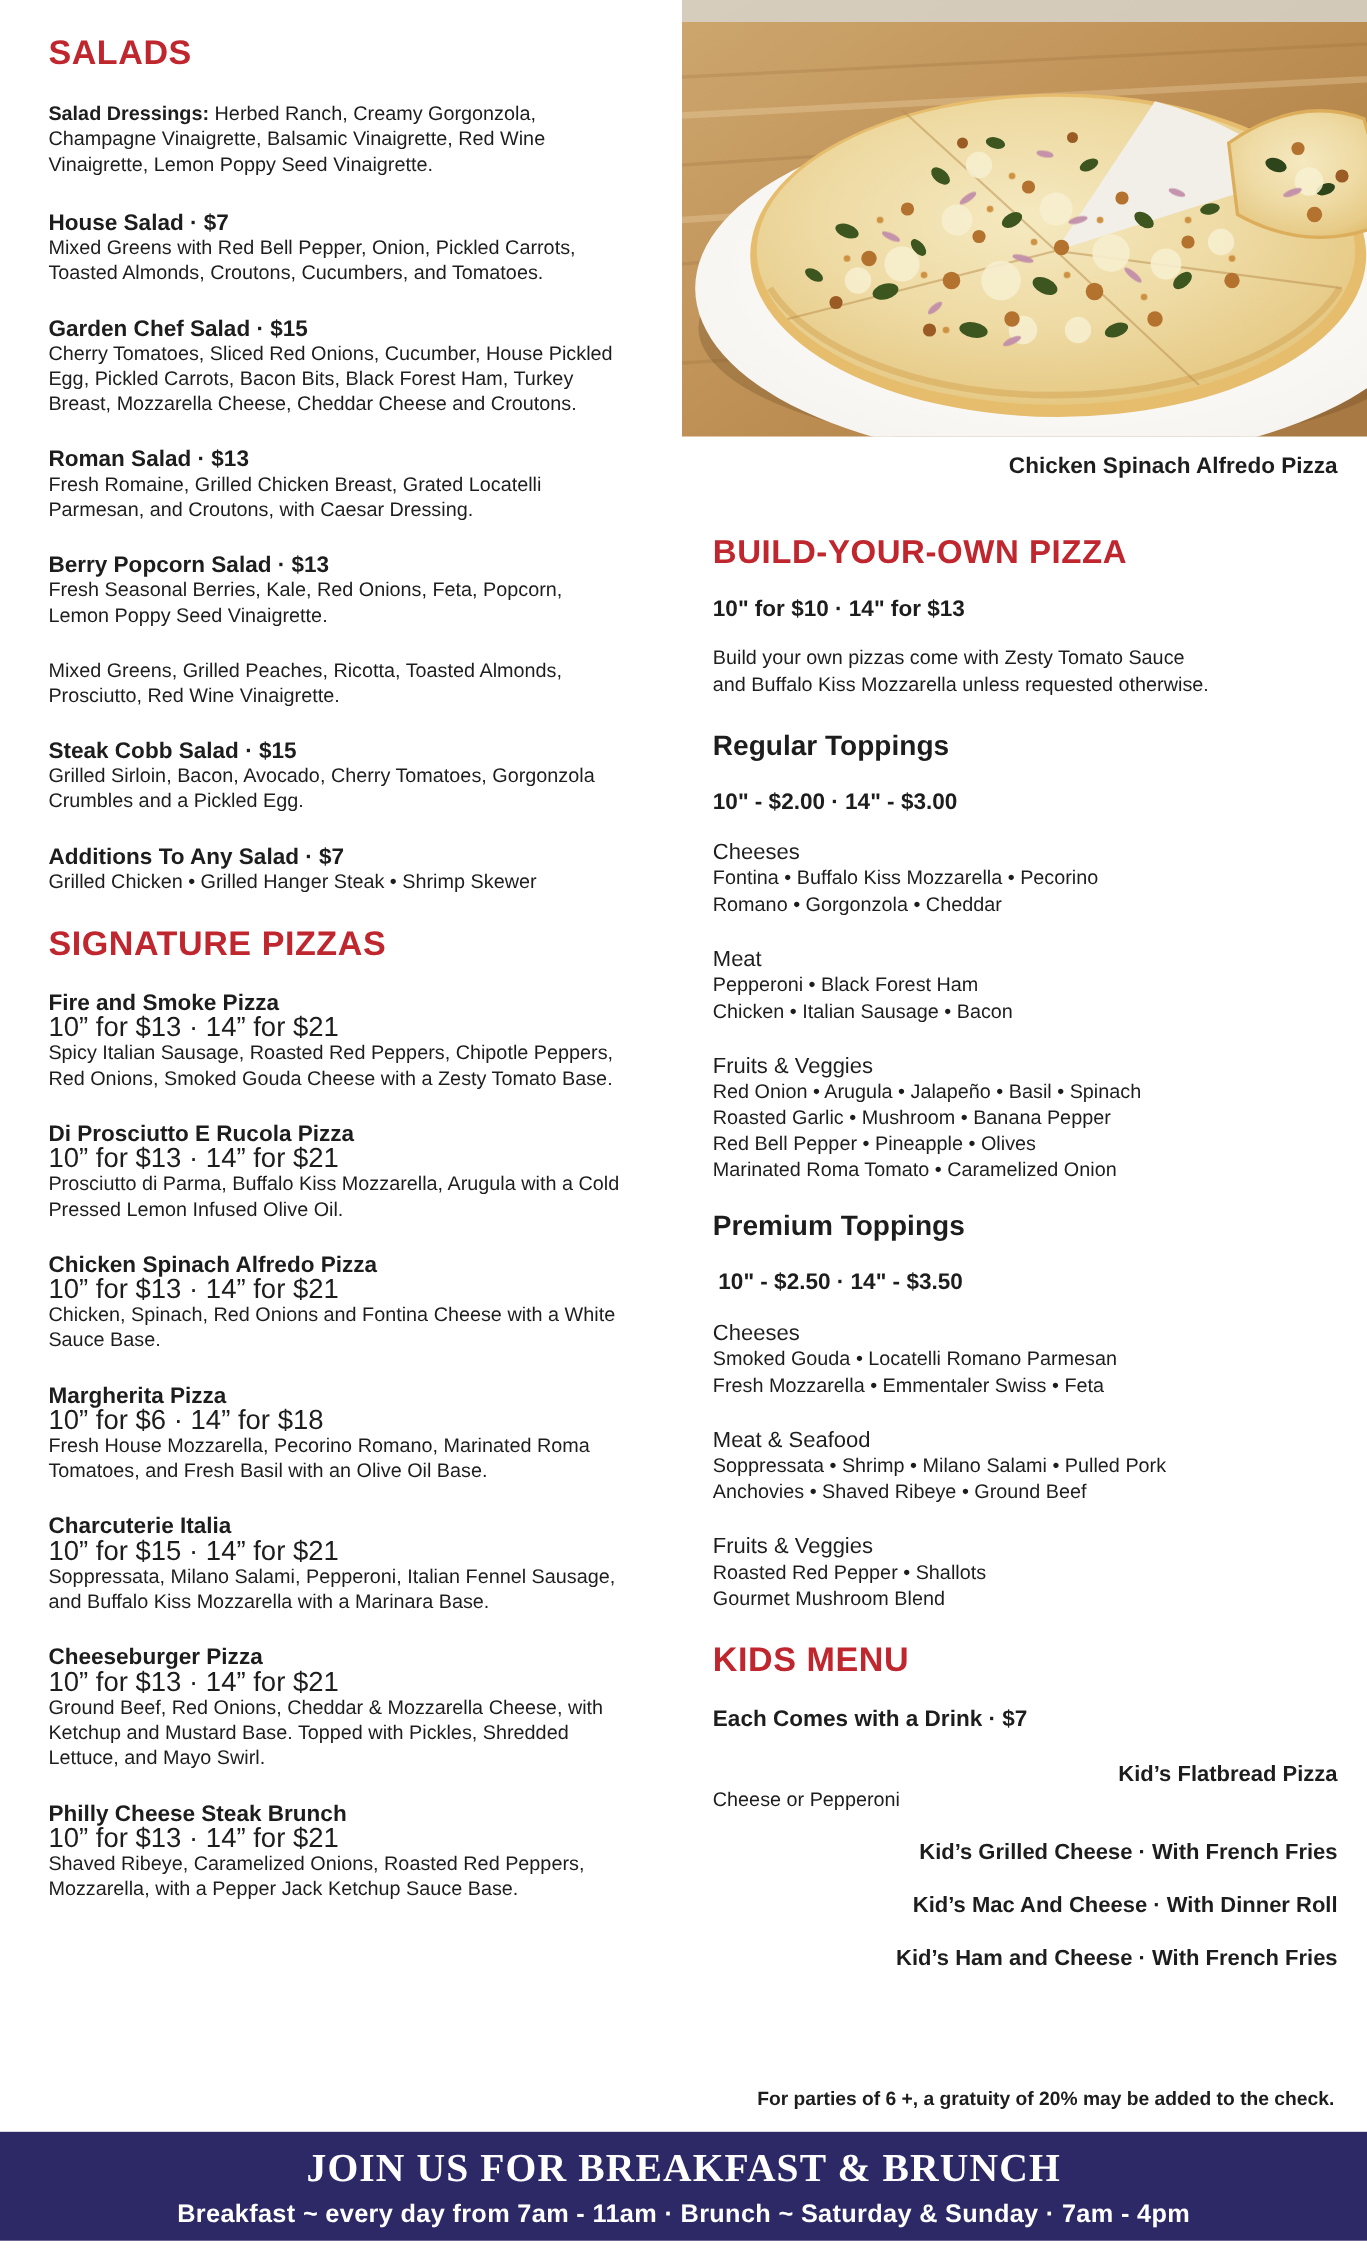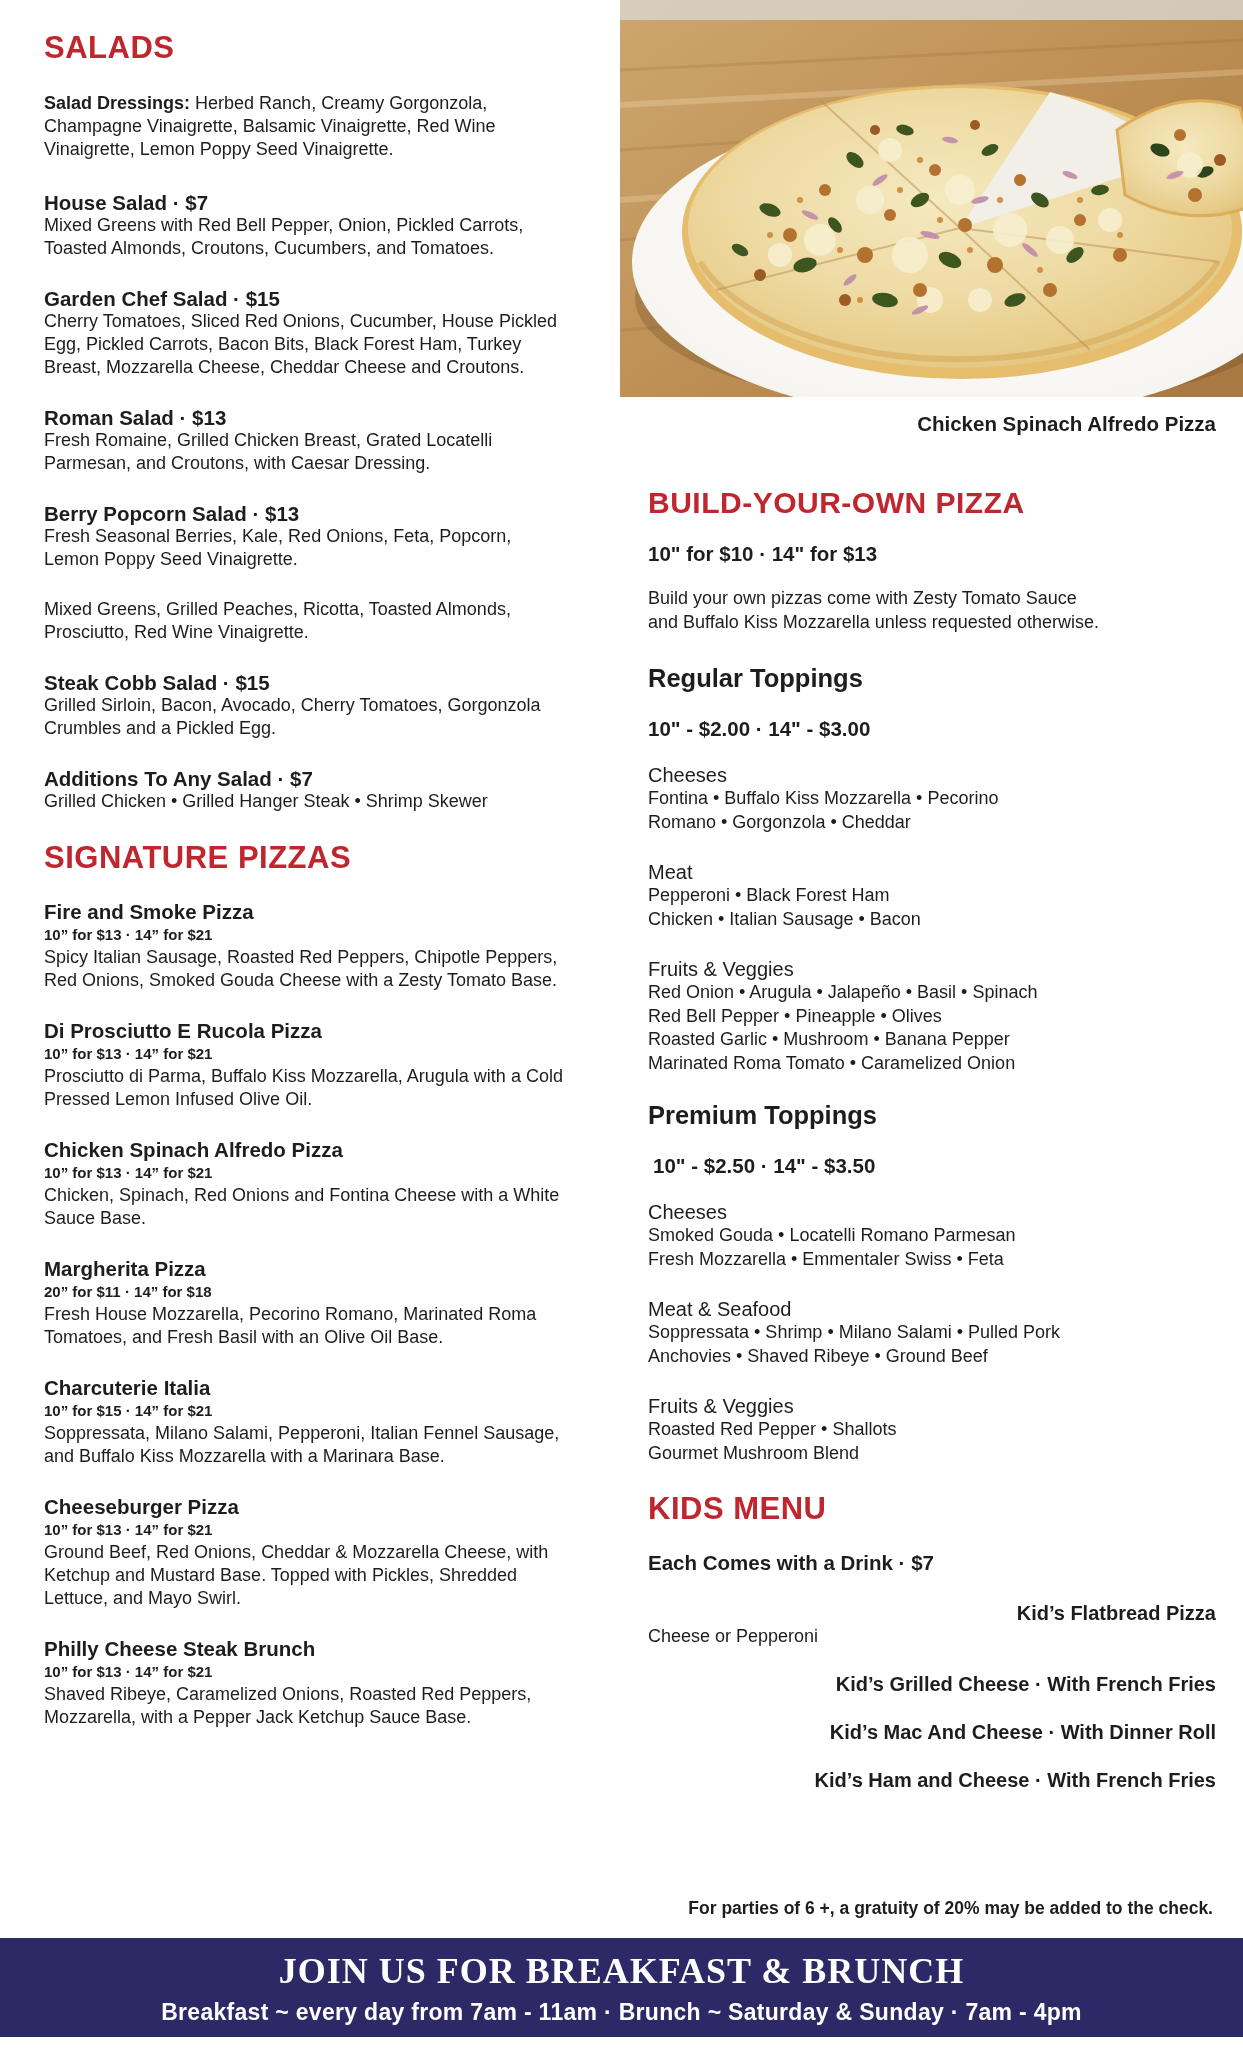"10” for $13 · 14”" .iprice { font-size: 15px -> 25px; font-weight: 700 -> 400 }
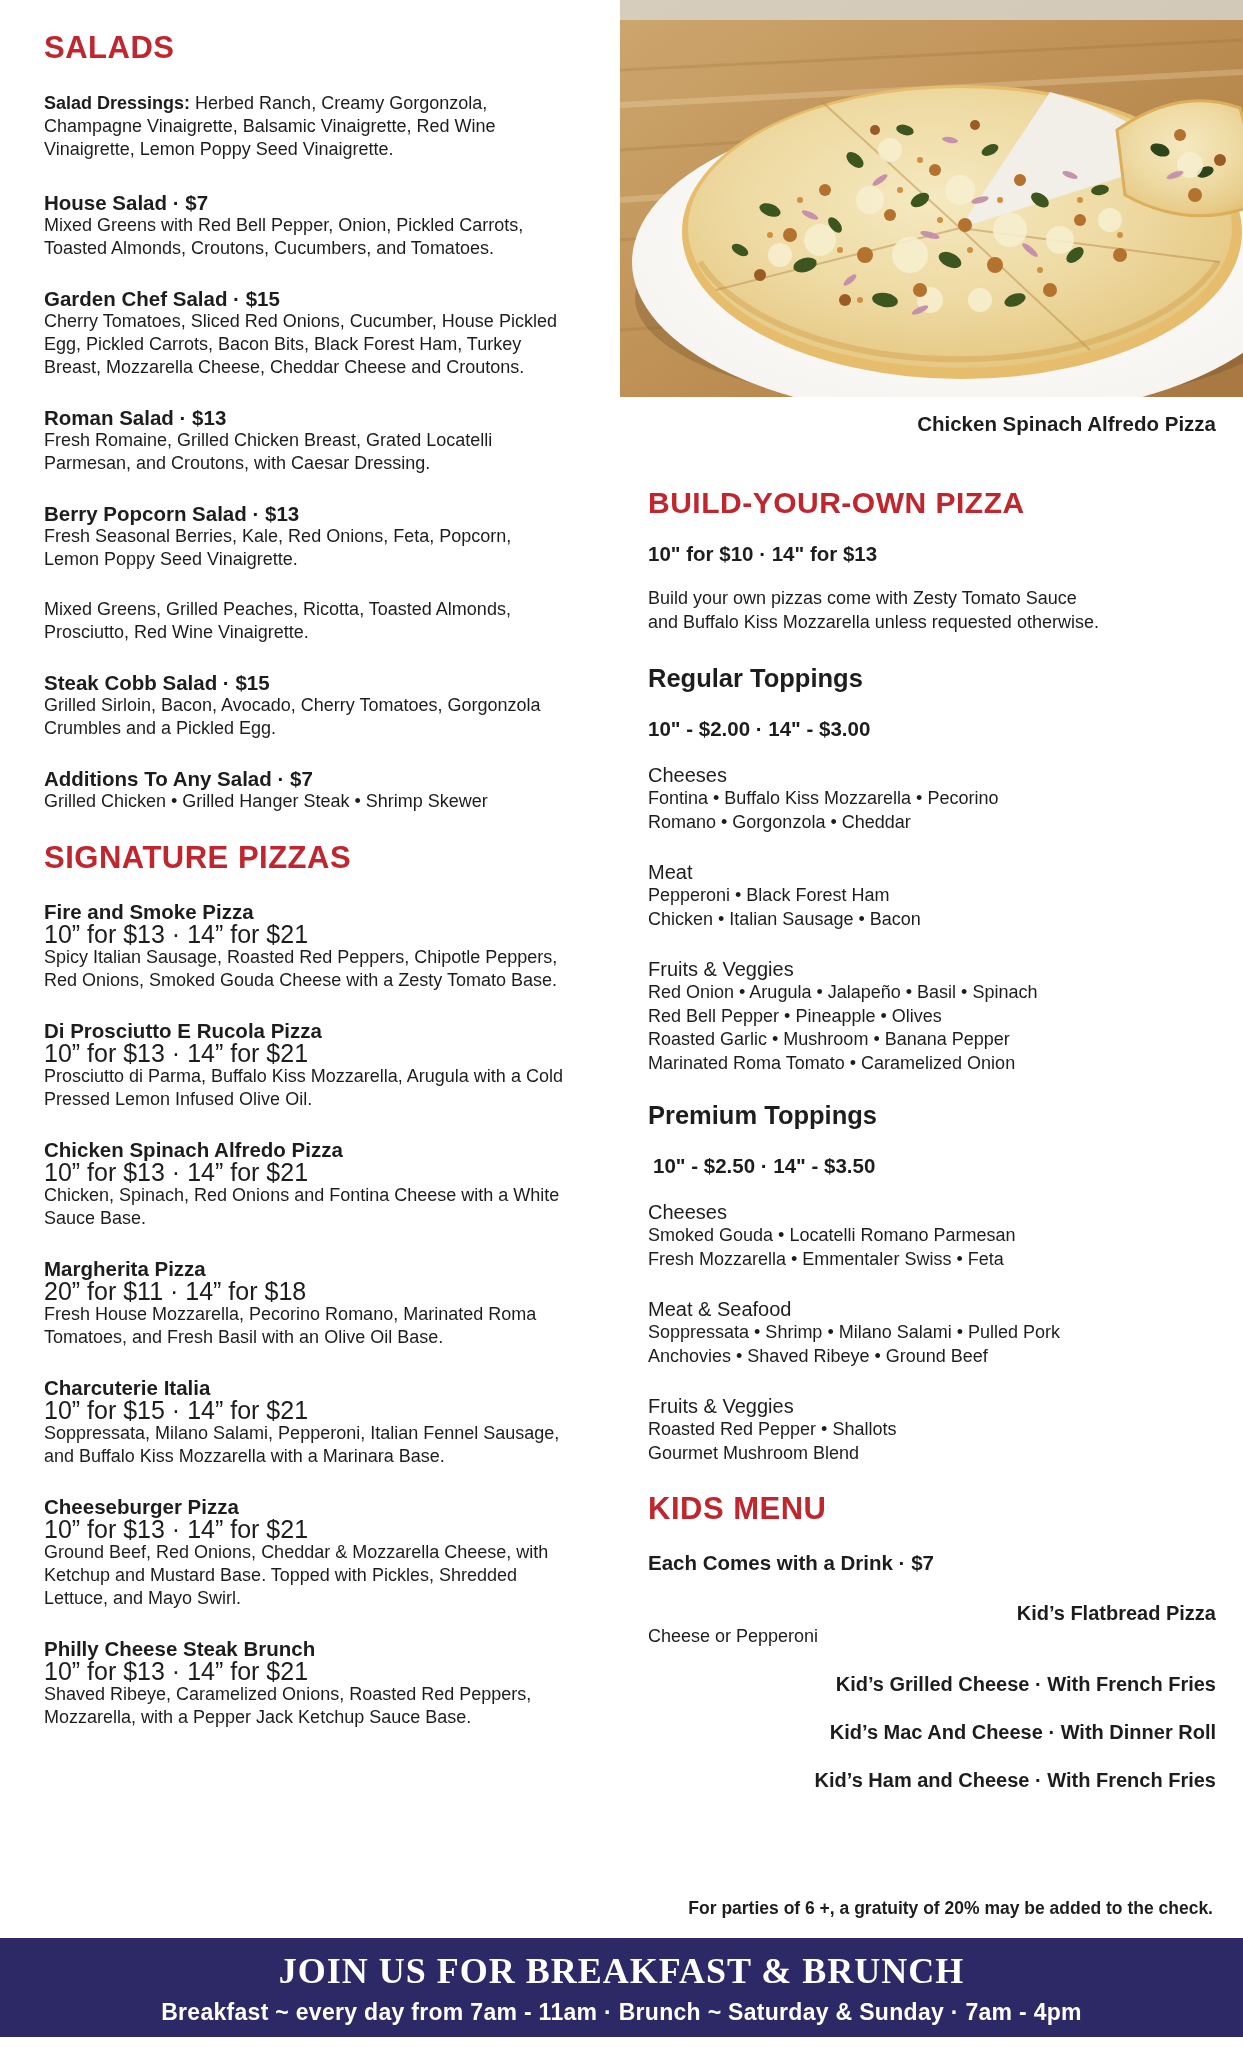"Red Bell Pepper • Pineapple" div.cline { order: before "Roasted Garlic • Mushroom •" -> after "Roasted Garlic • Mushroom •" }
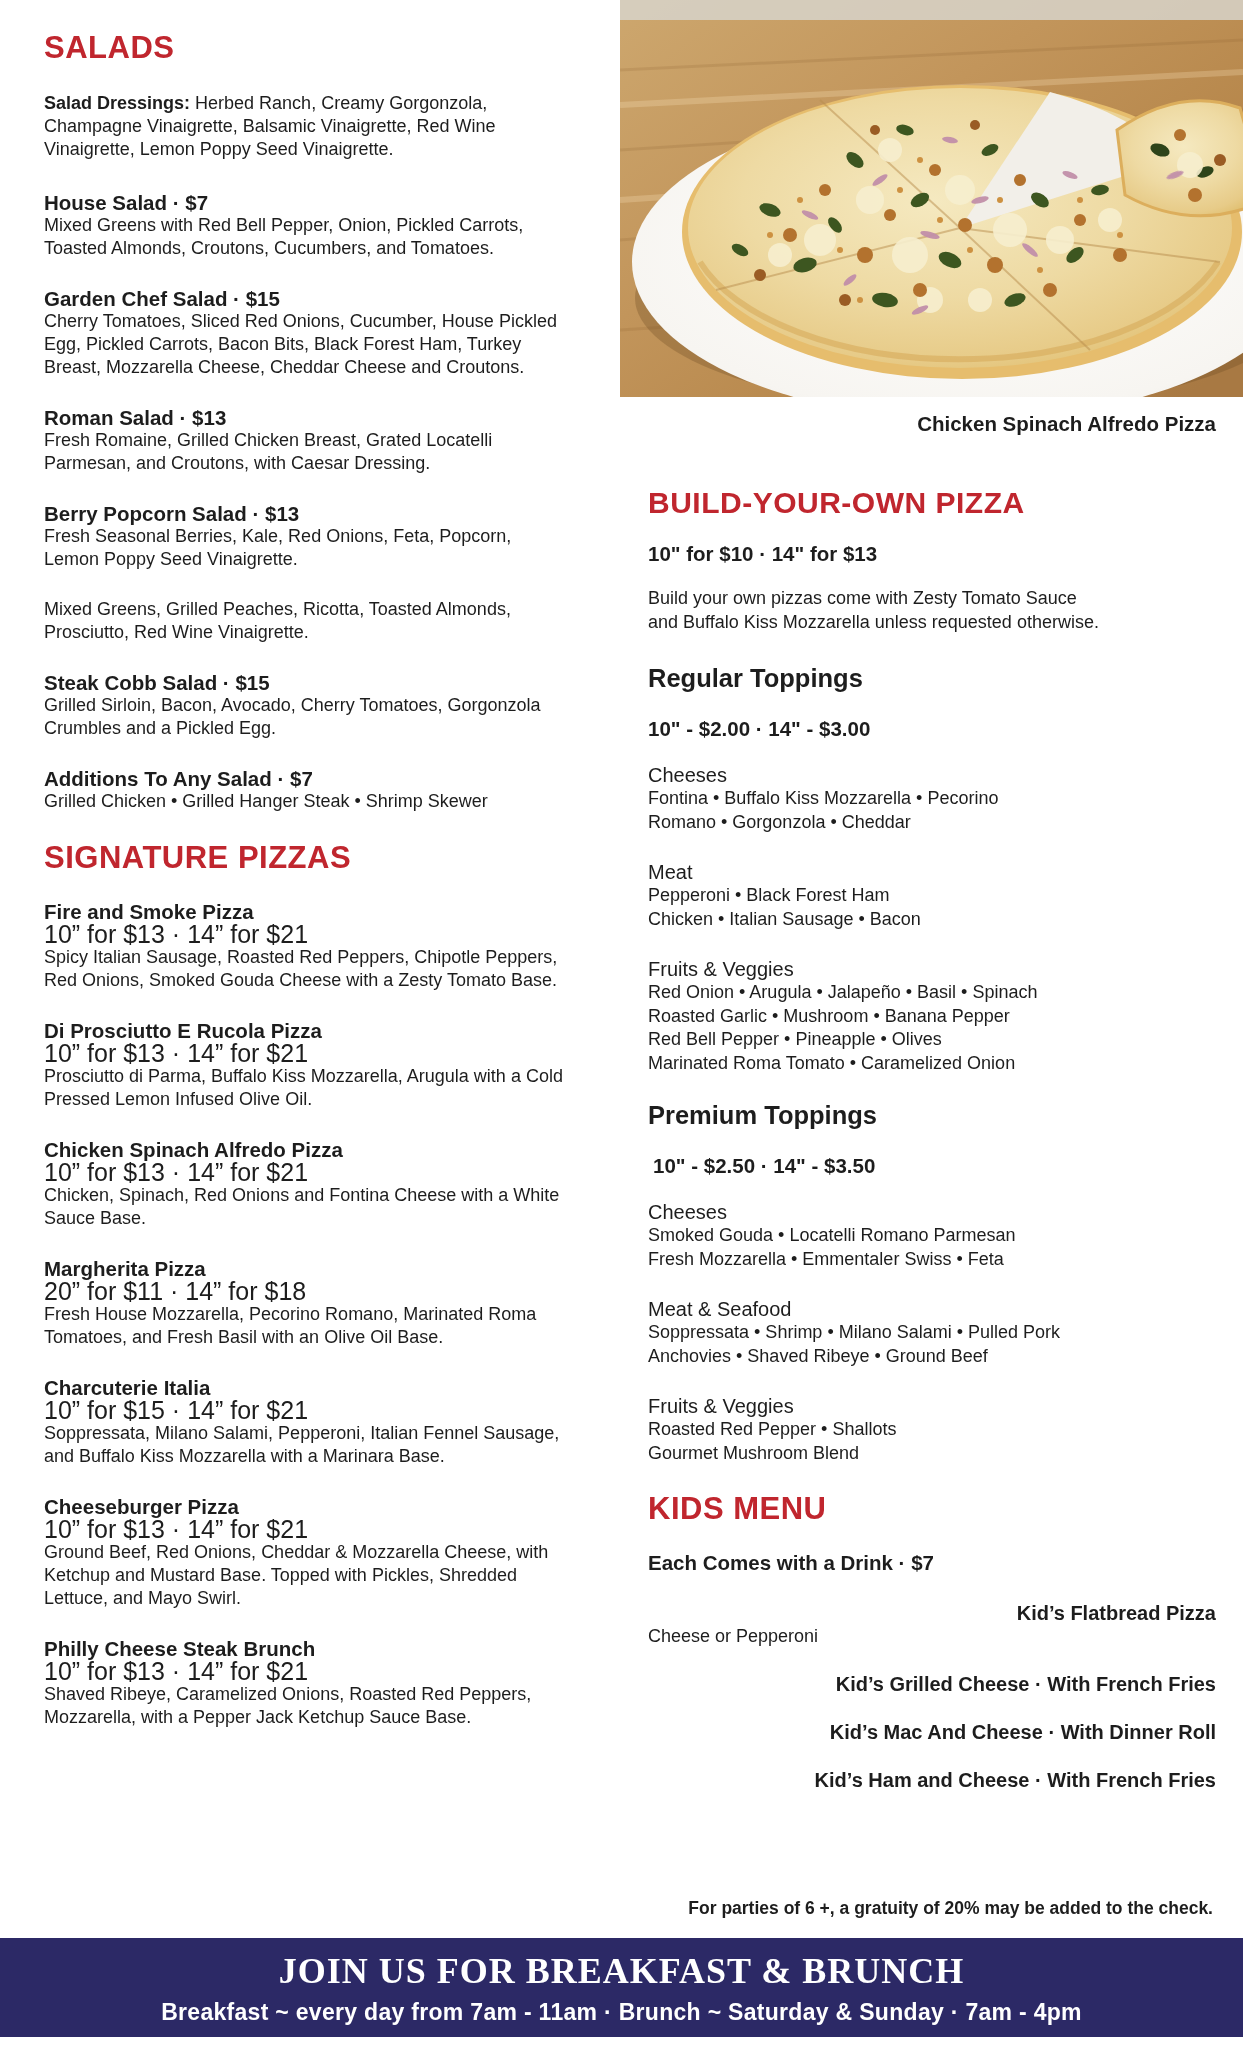"20” for $11 · 14”" div.iprice { text: 20” for $11 -> 10” for $6 }
